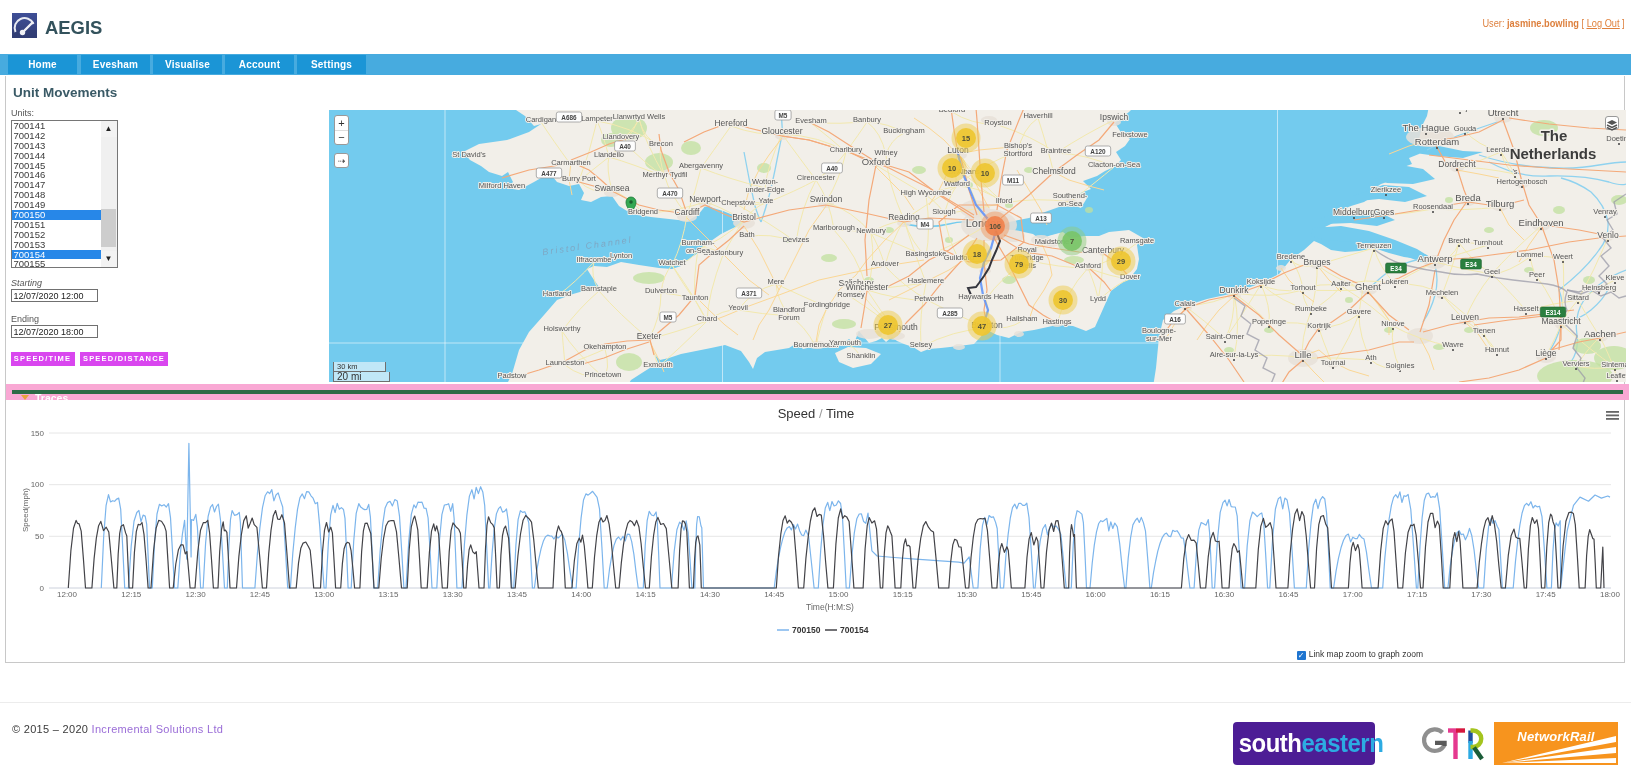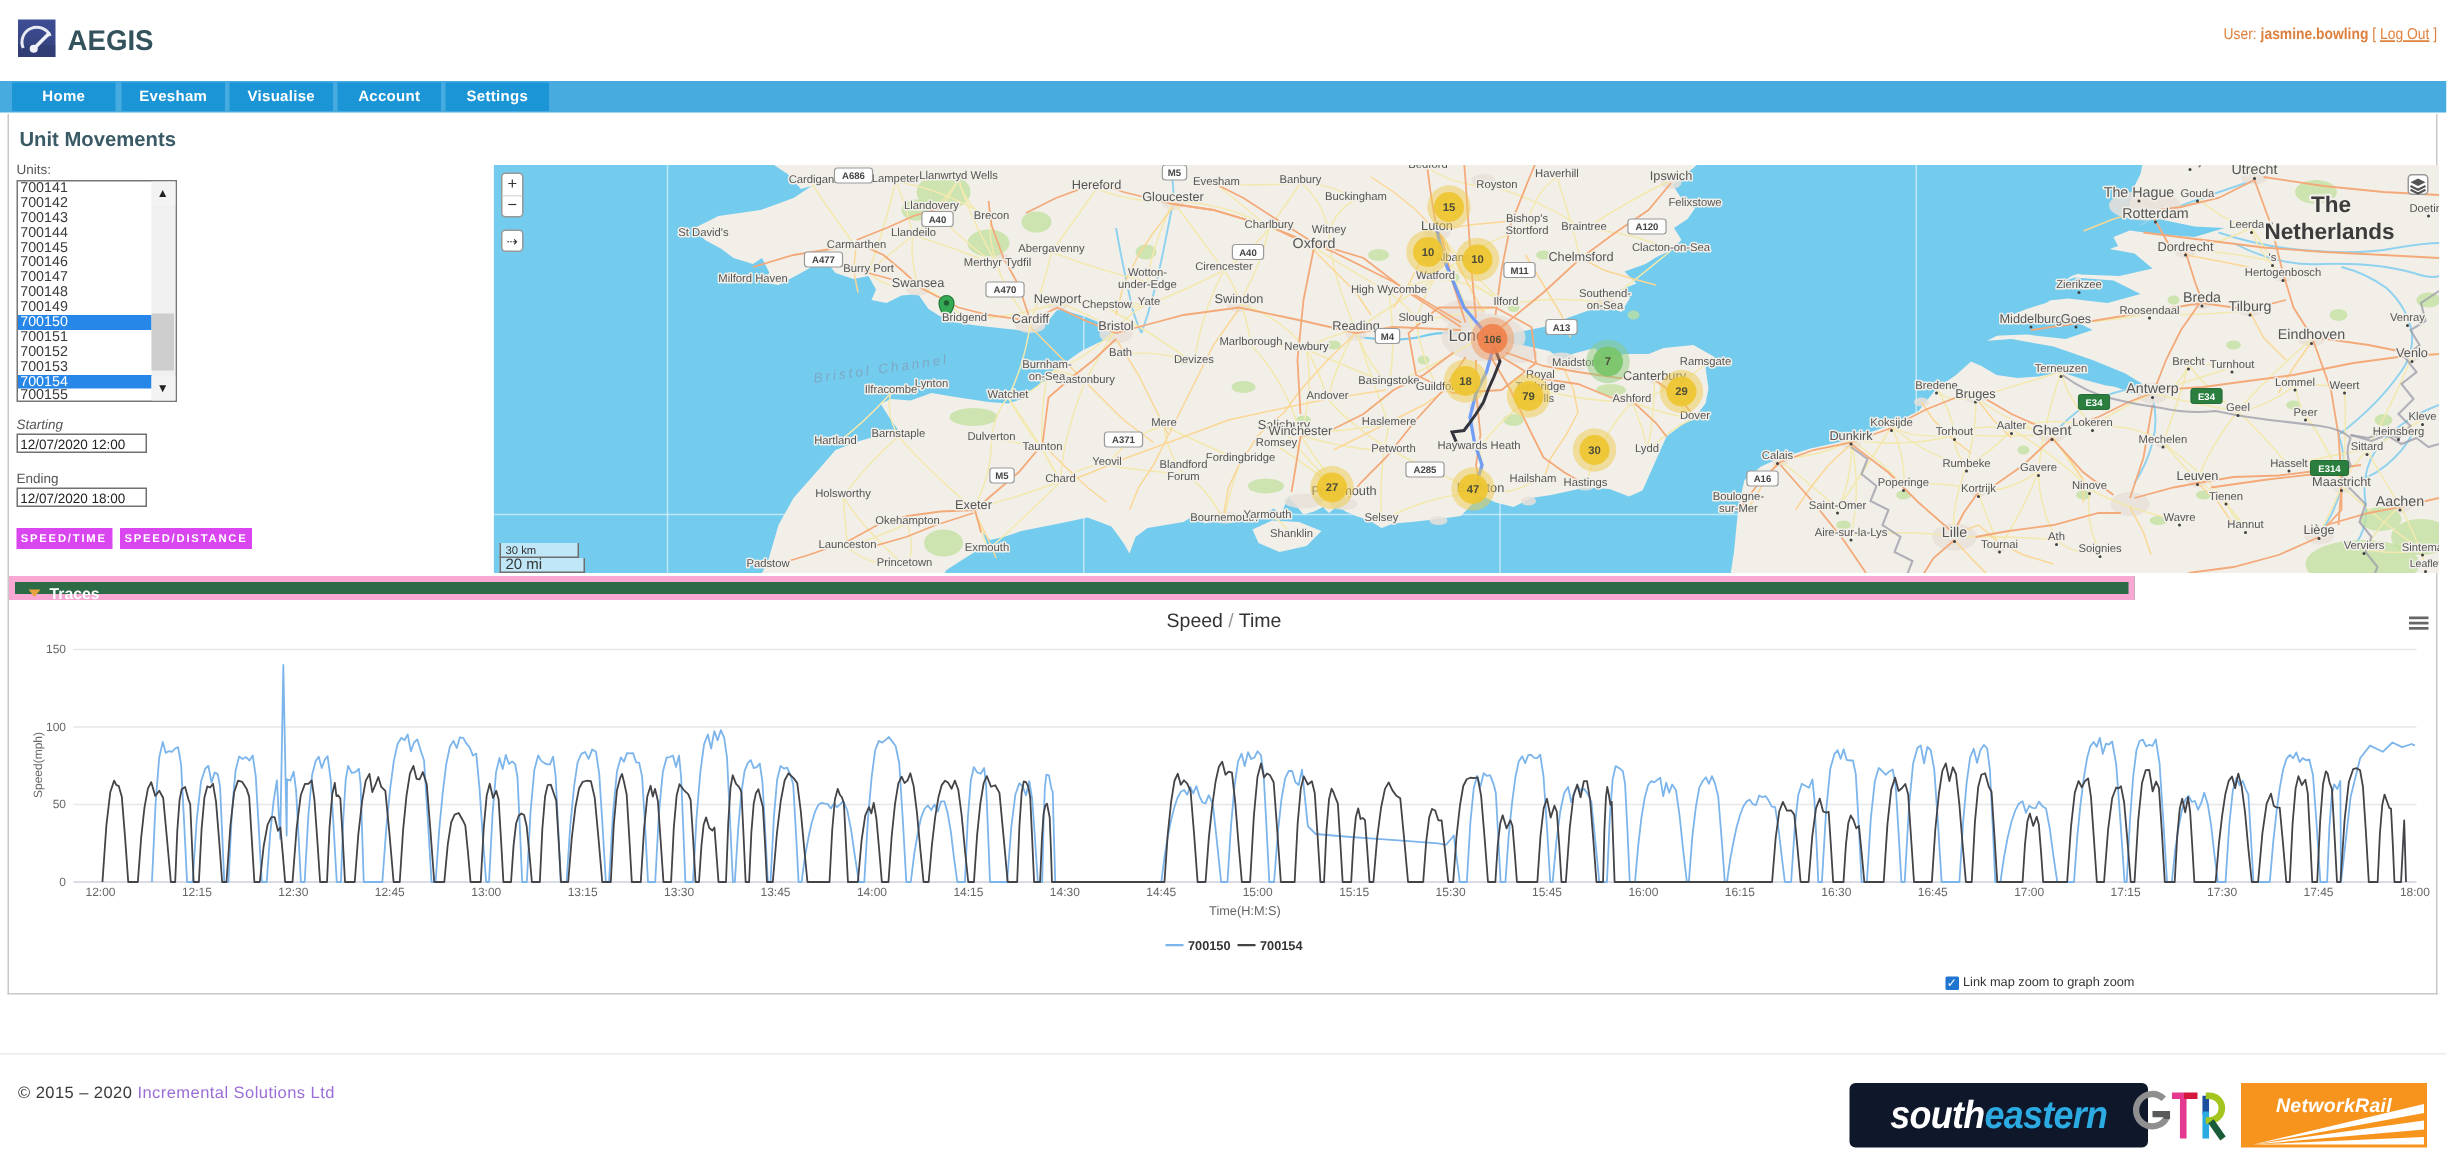"Traces" #traces { border: 4px solid #f9a8d4 -> 6px solid #f9a8d4; width: 1417px -> 1623px }
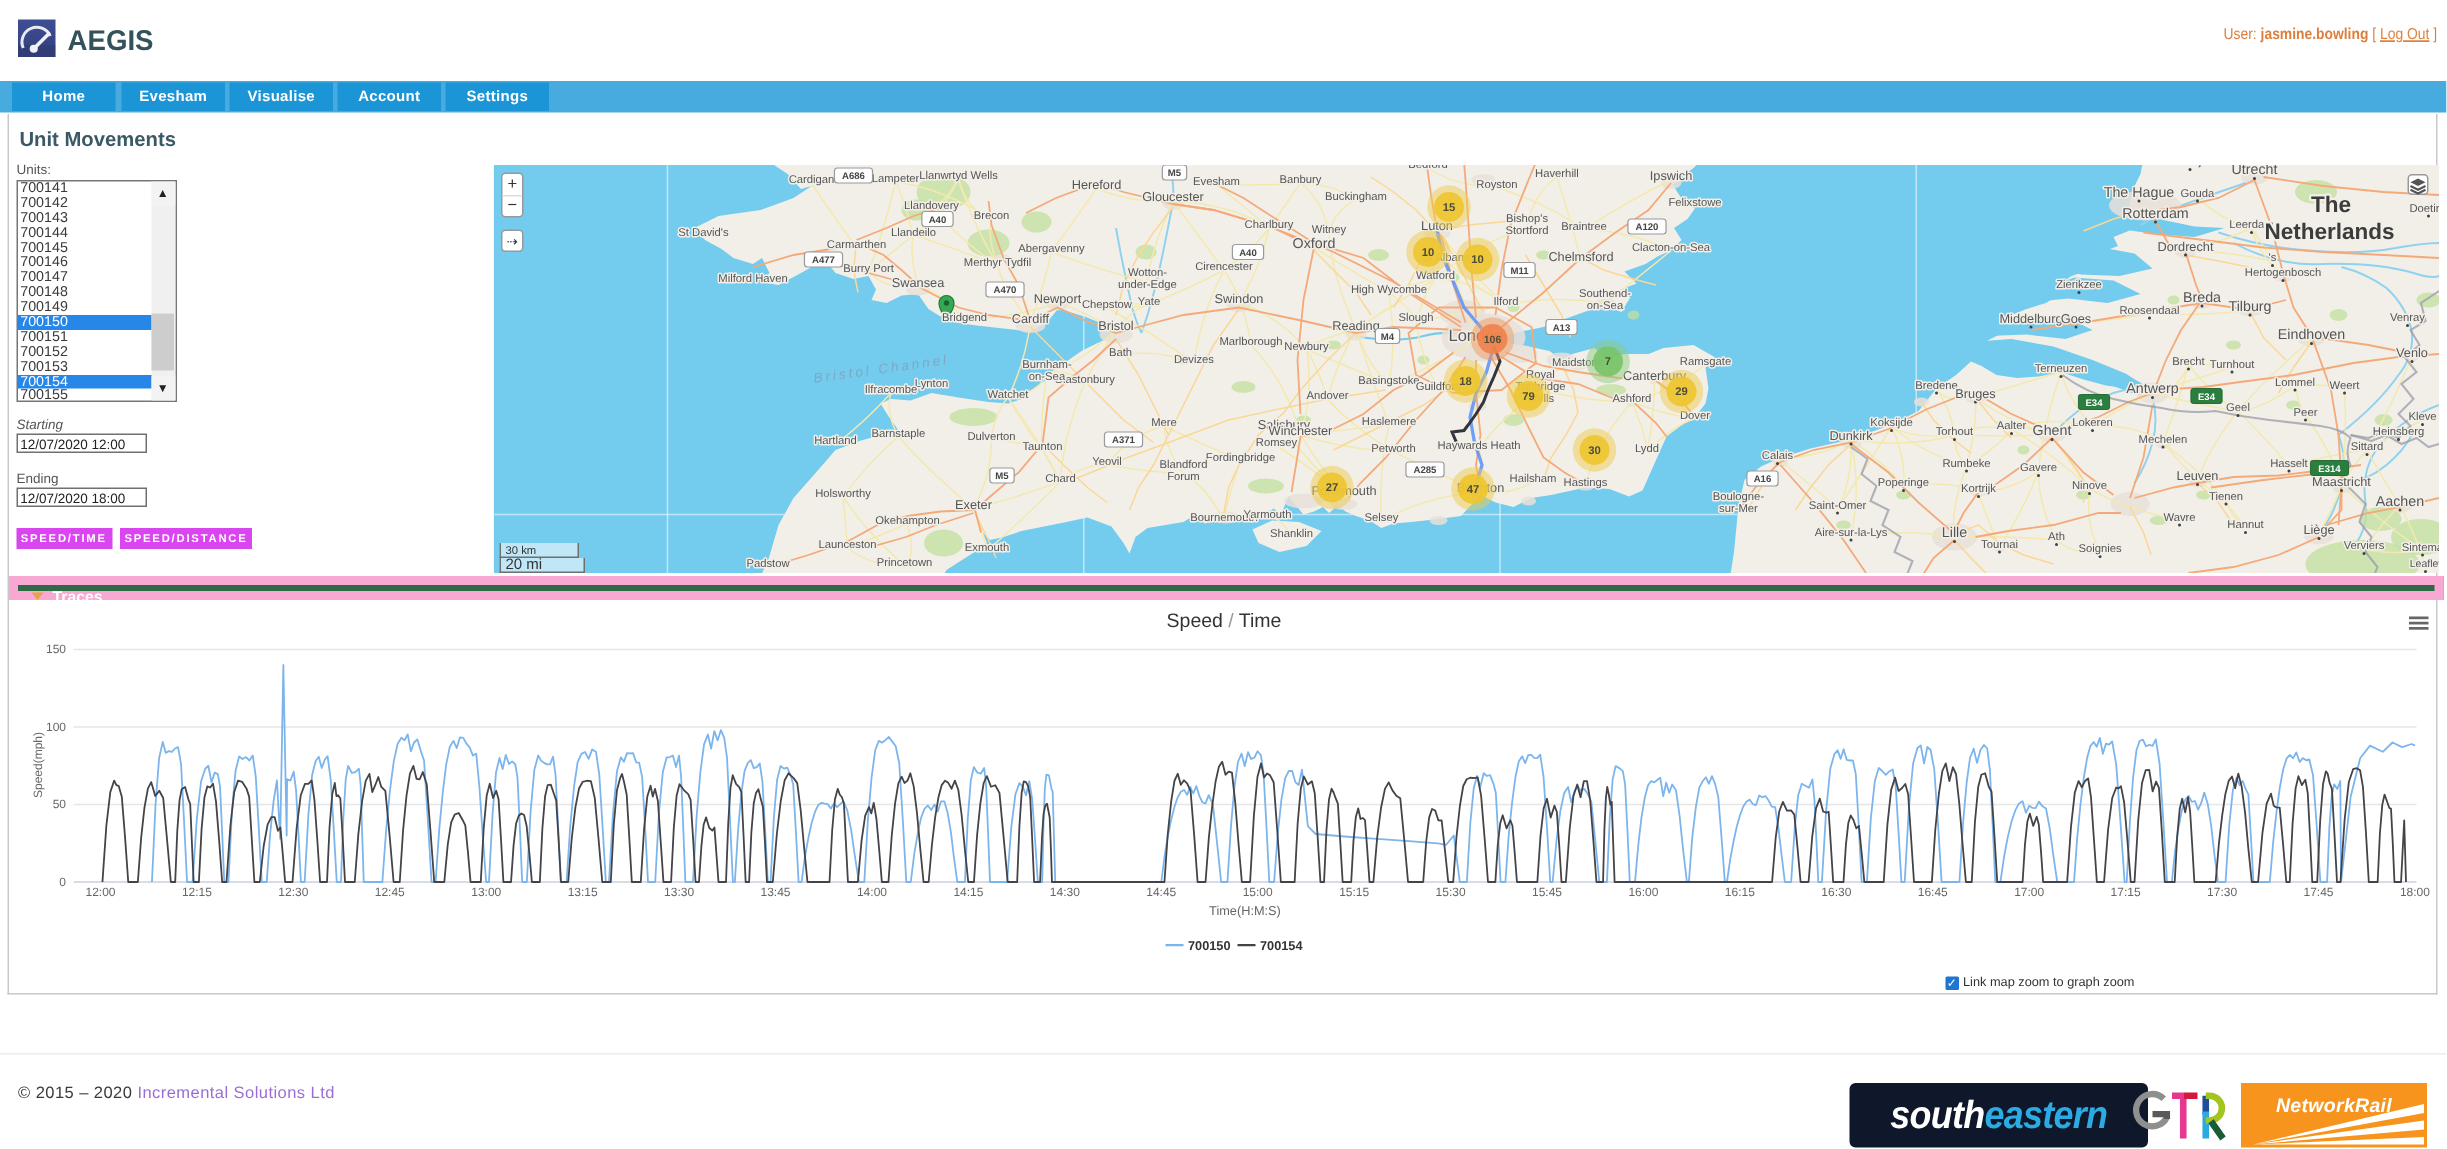"southeastern" #se { background: #0f172a -> #4c1d95; font-style: italic -> none; width: 199px -> 142px }
